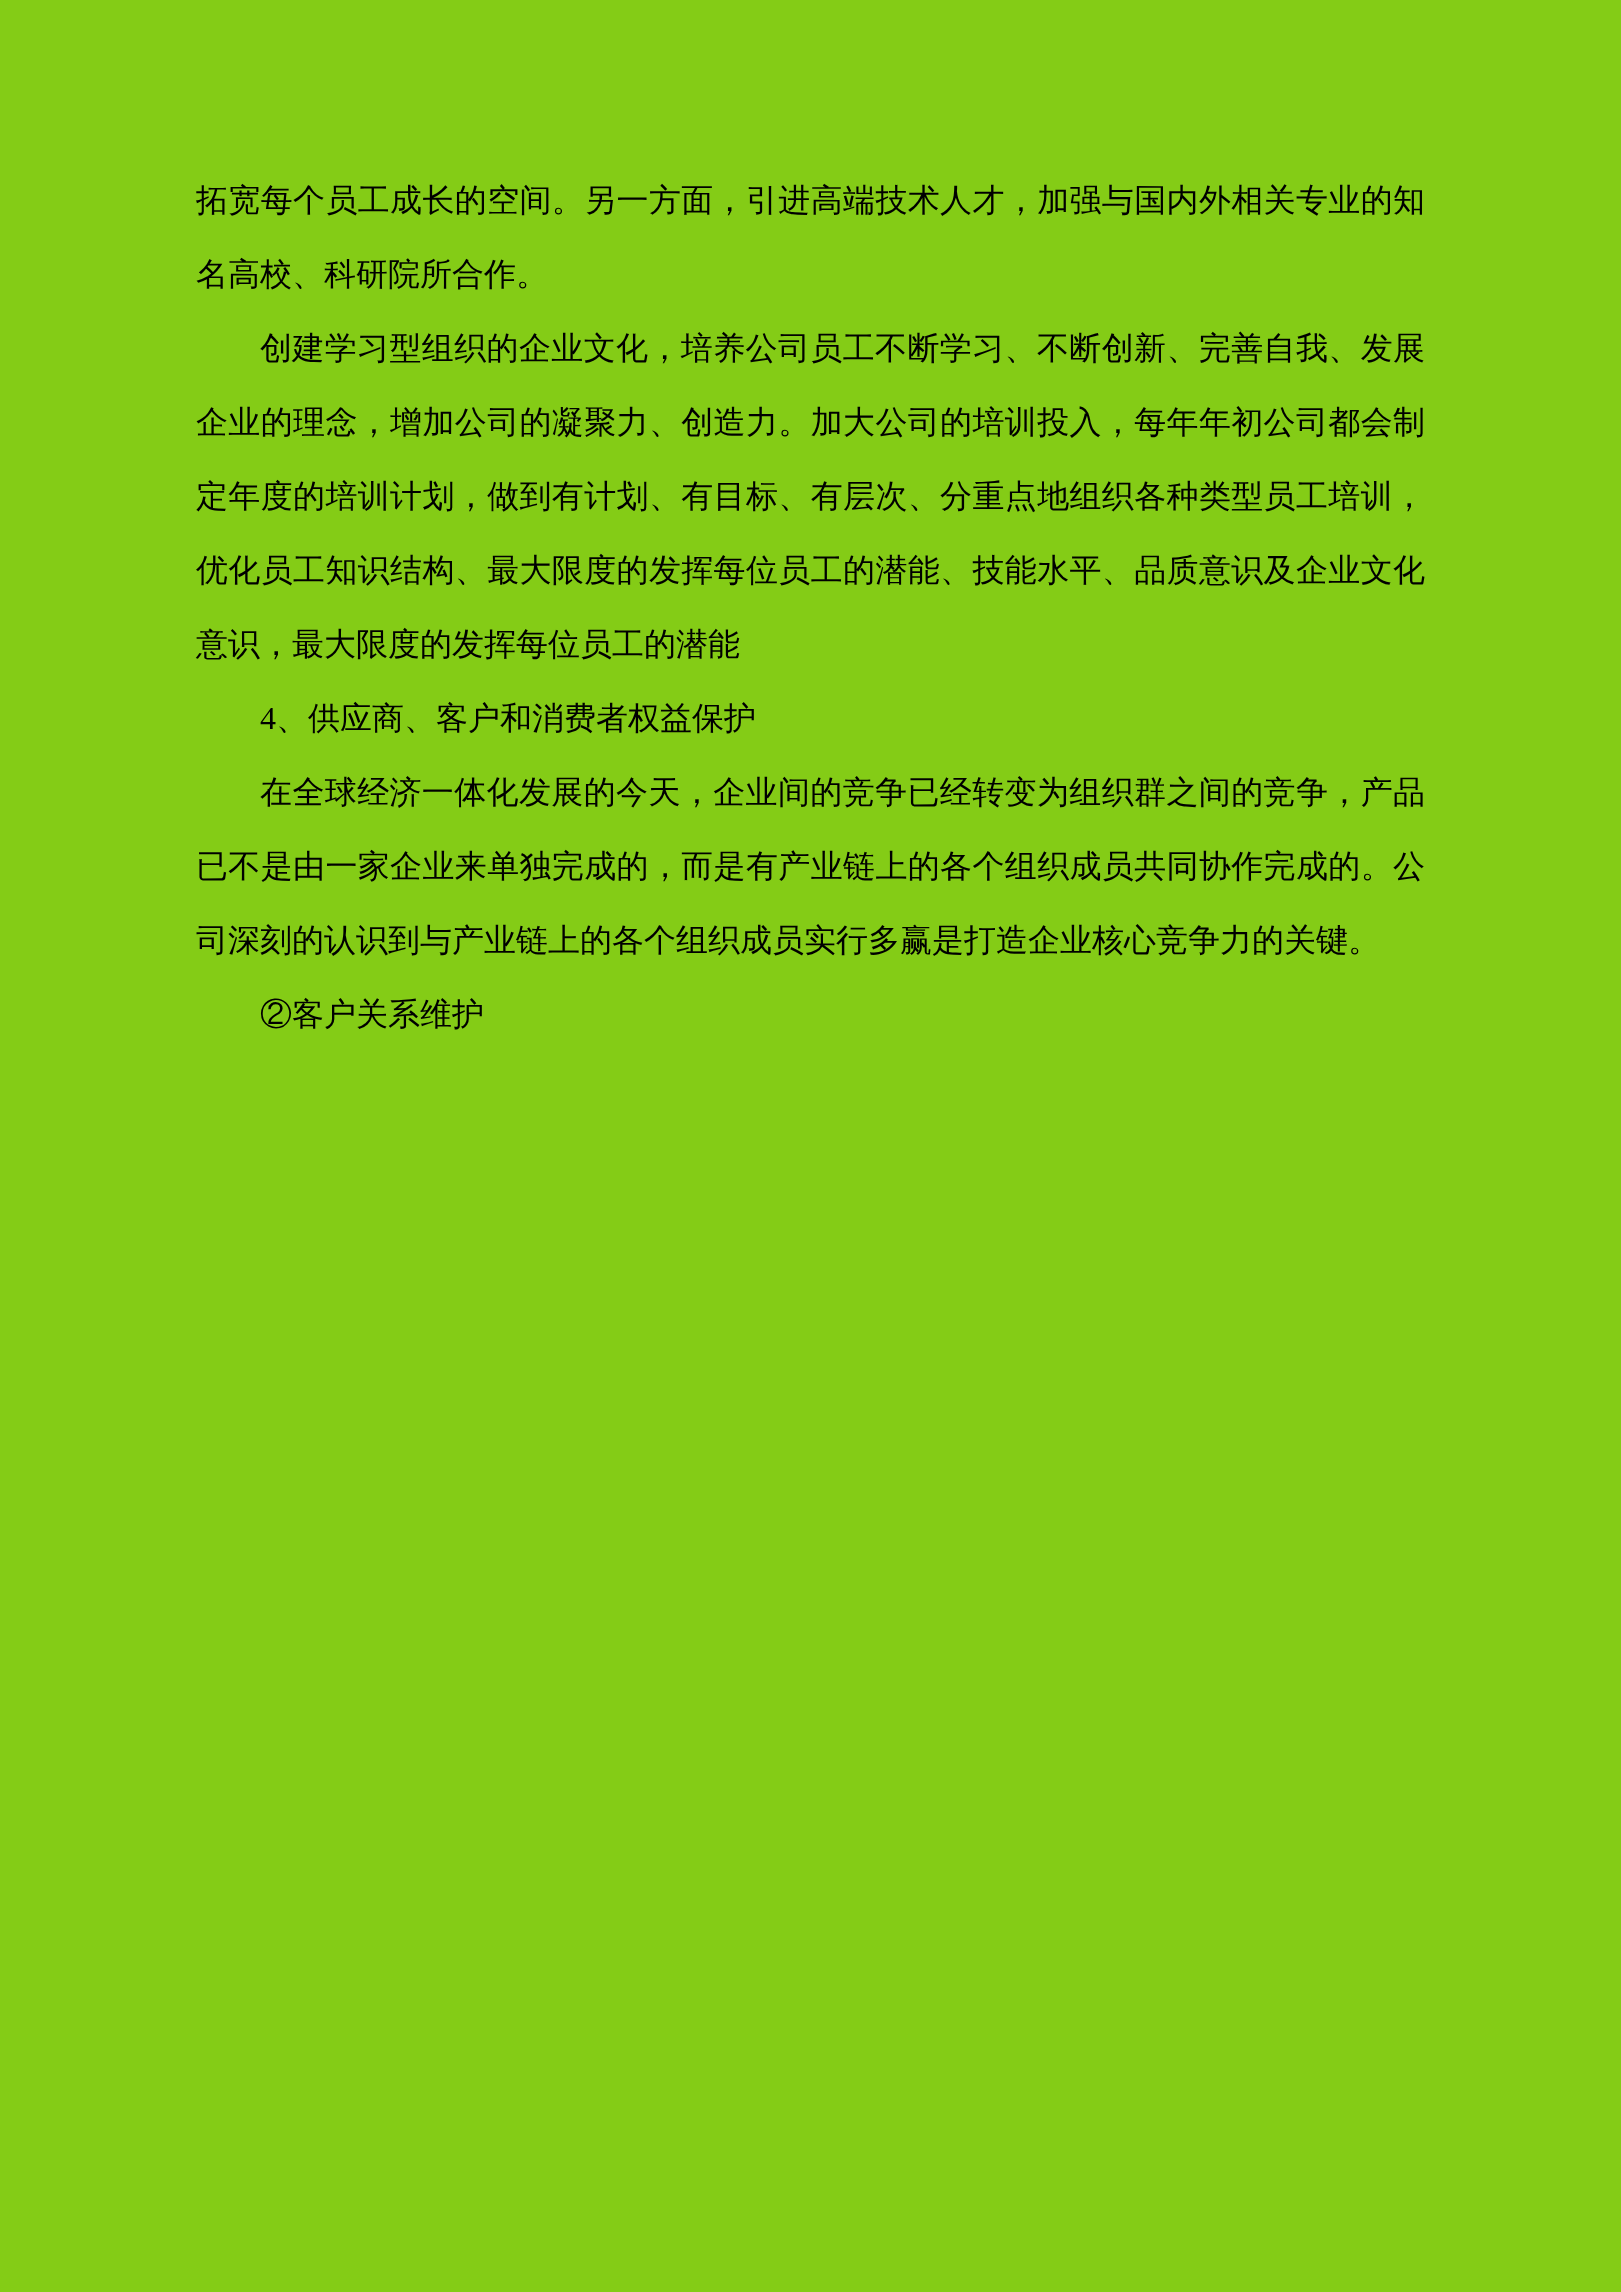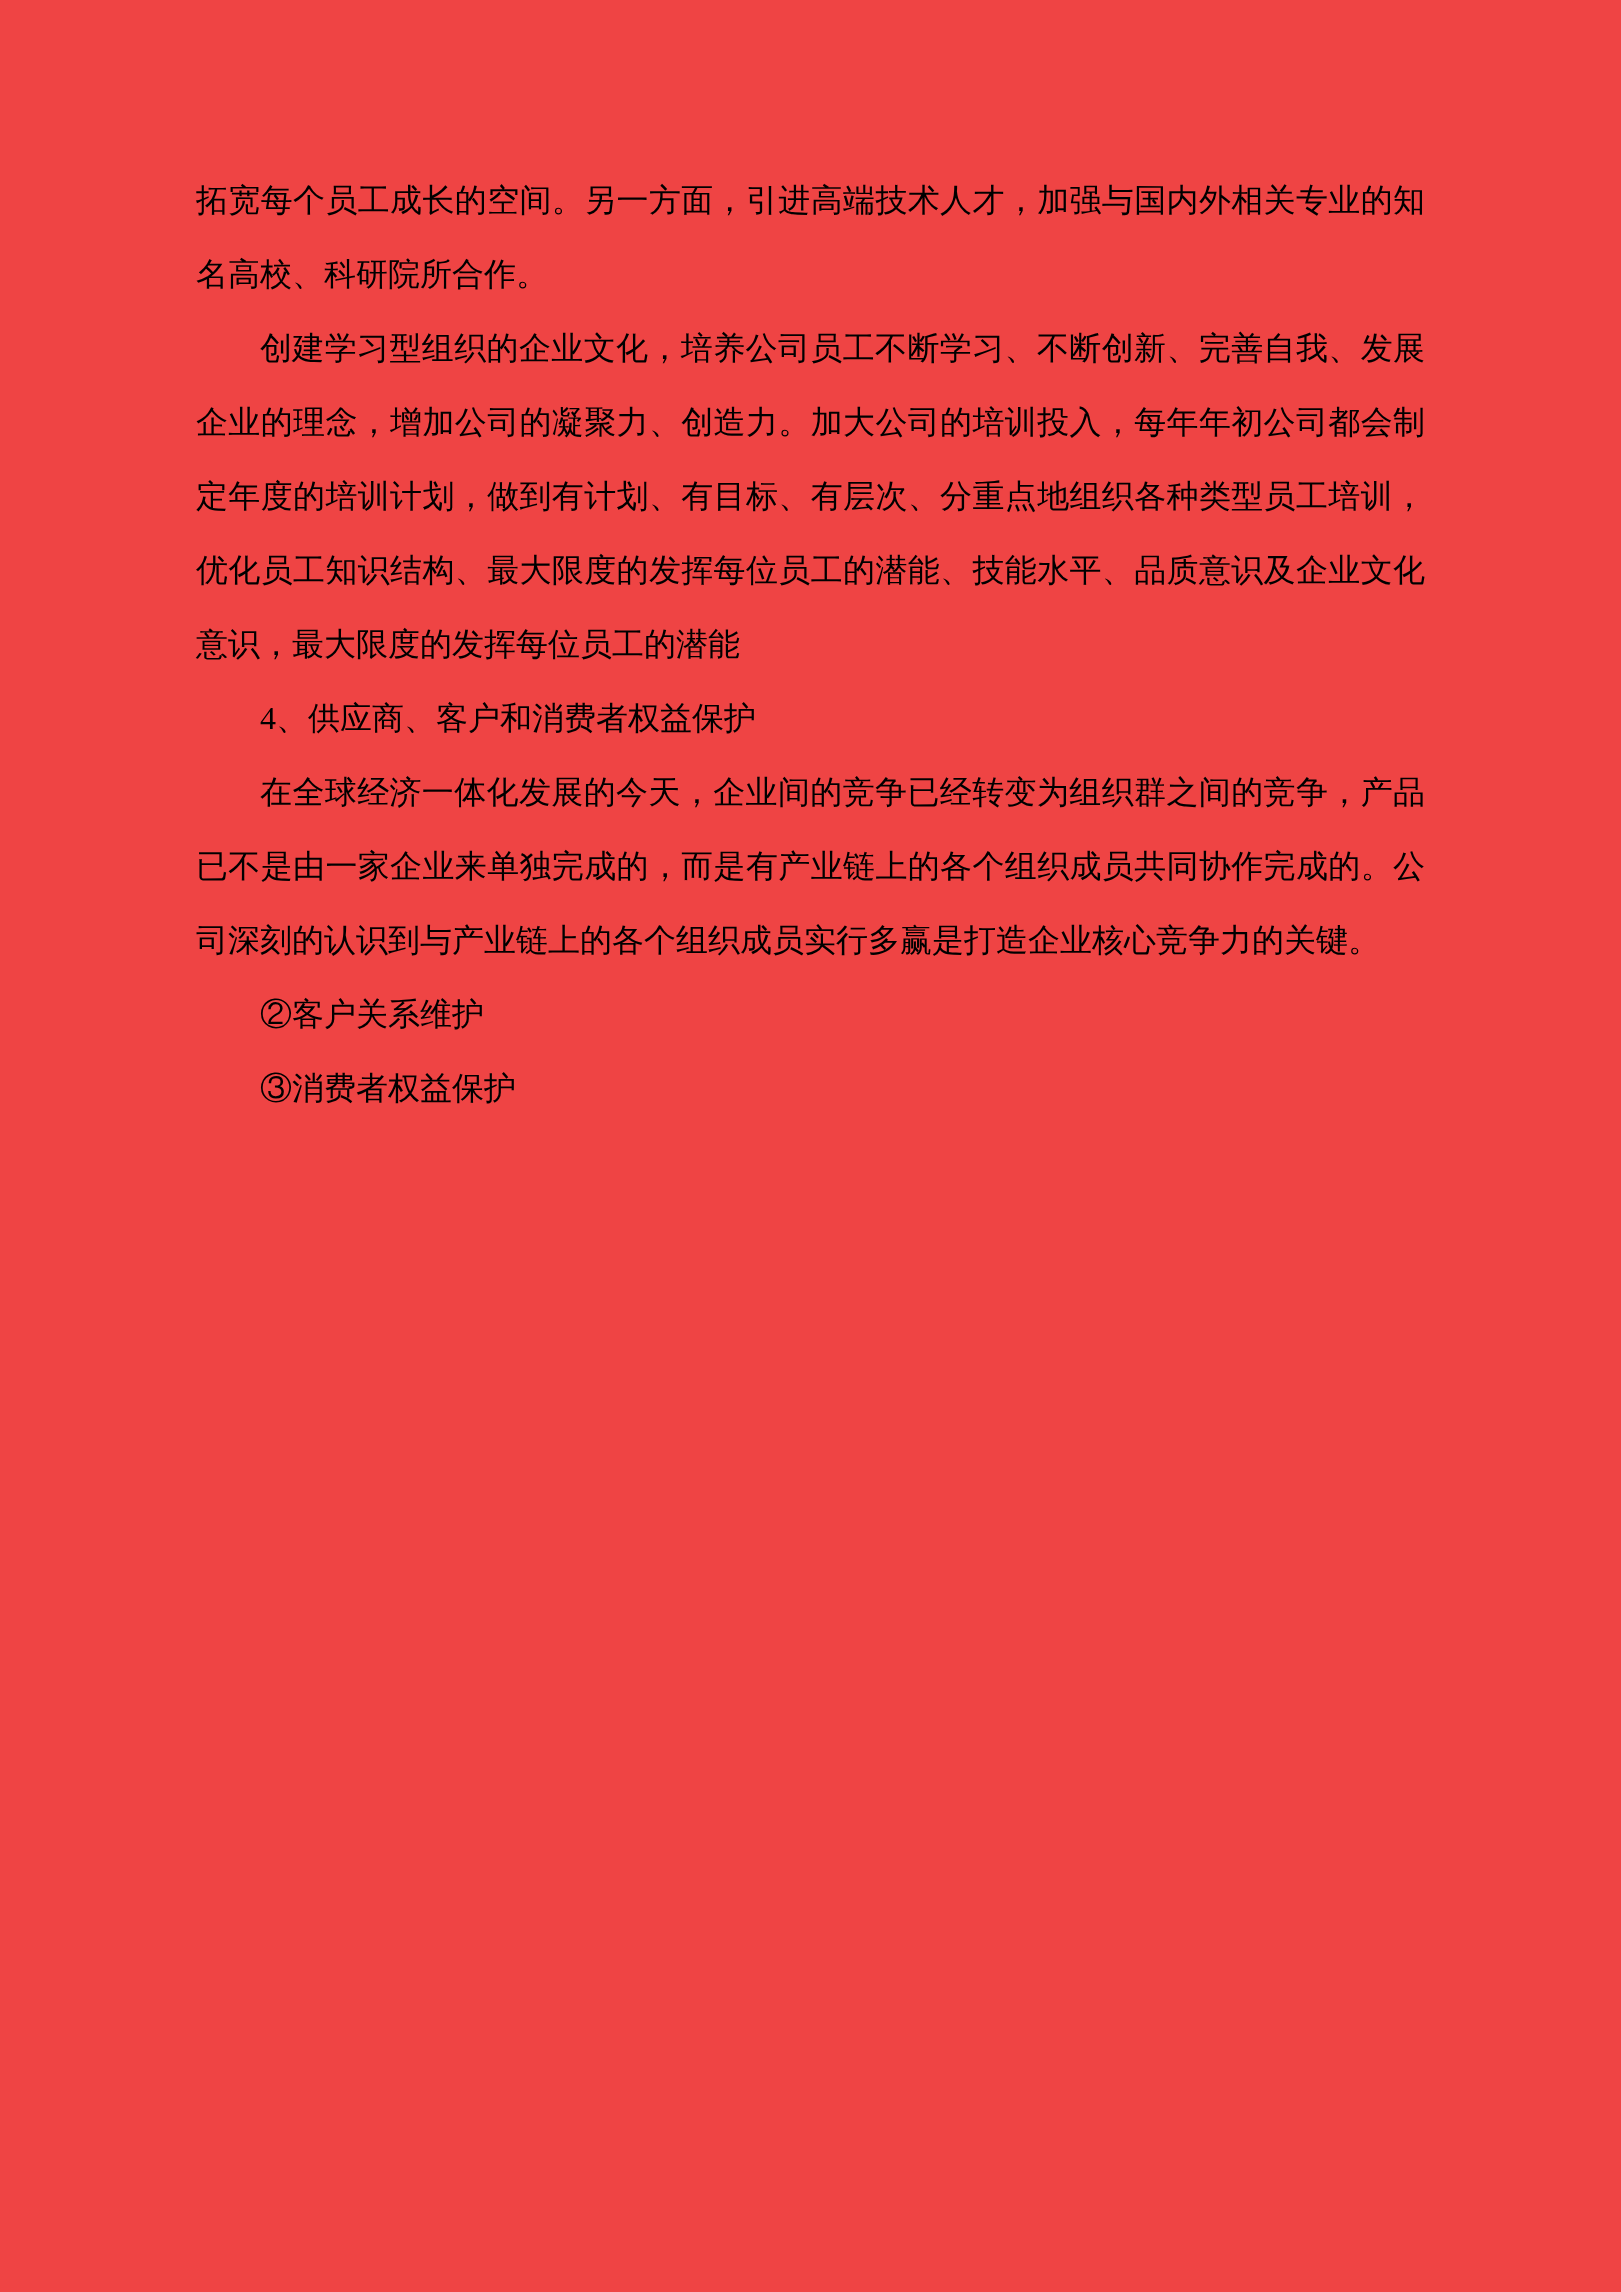"拓宽每个员工成长的空间。另一方面，引进高端技术人才，加强与国内外相关专业的知名高" .page { background: #ef4444 -> #84cc16 }
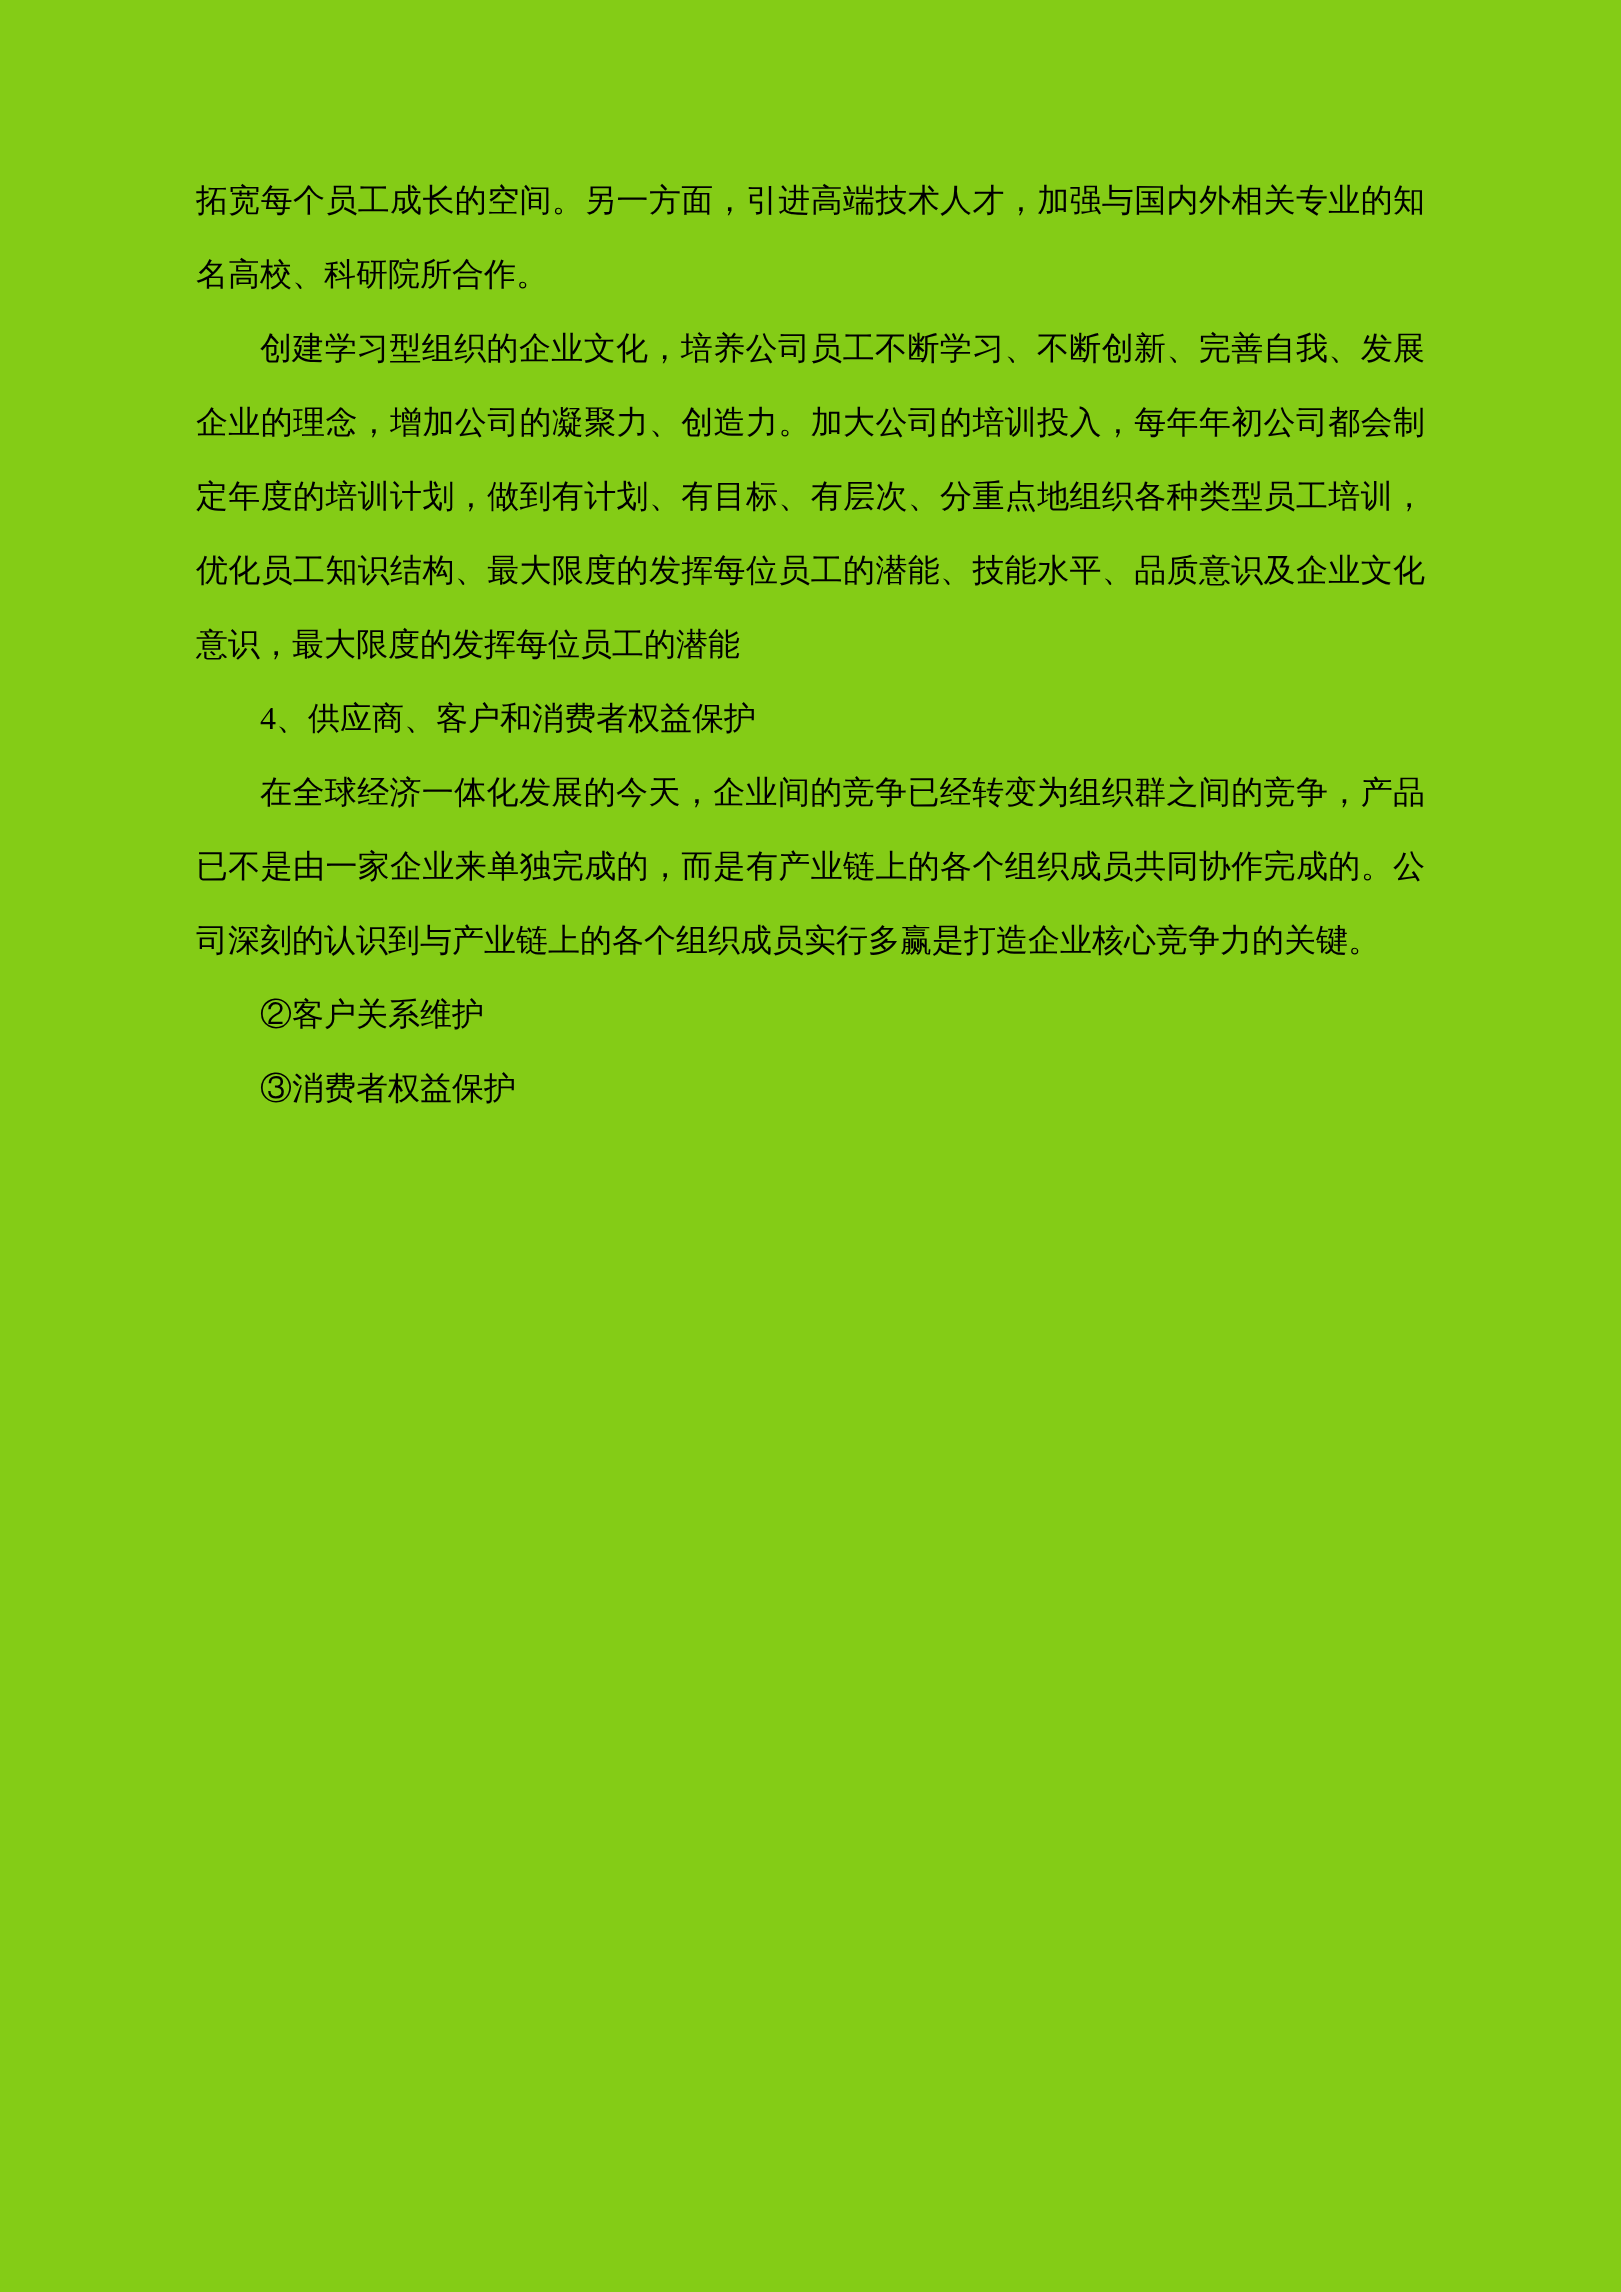"③消费者权益保护" p.para { html: <p><span>③消费者权益保护</span></p> -> none }
